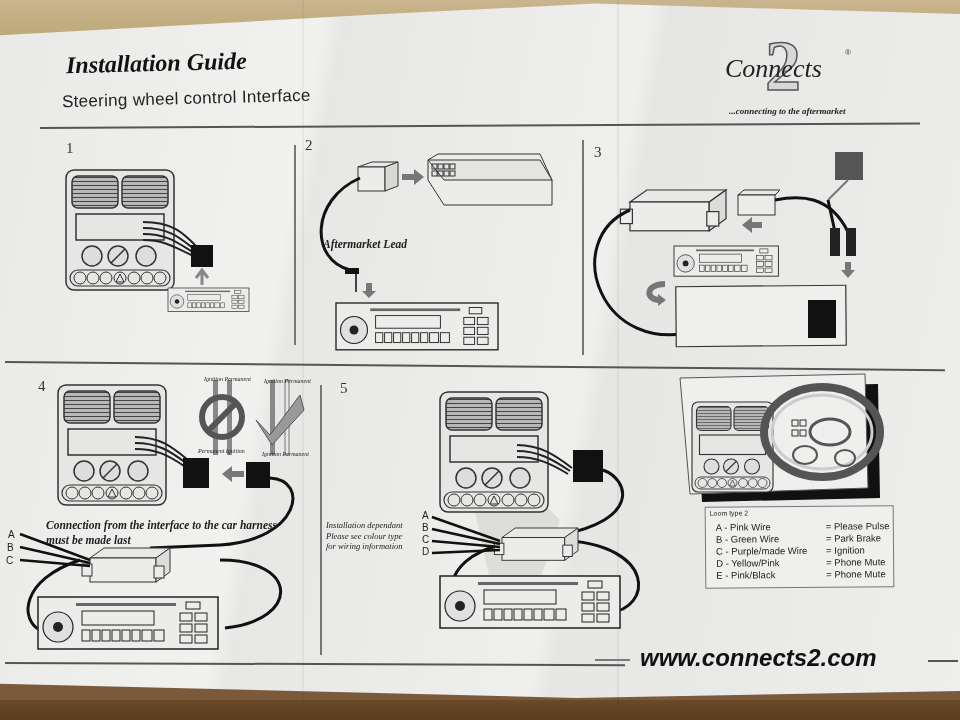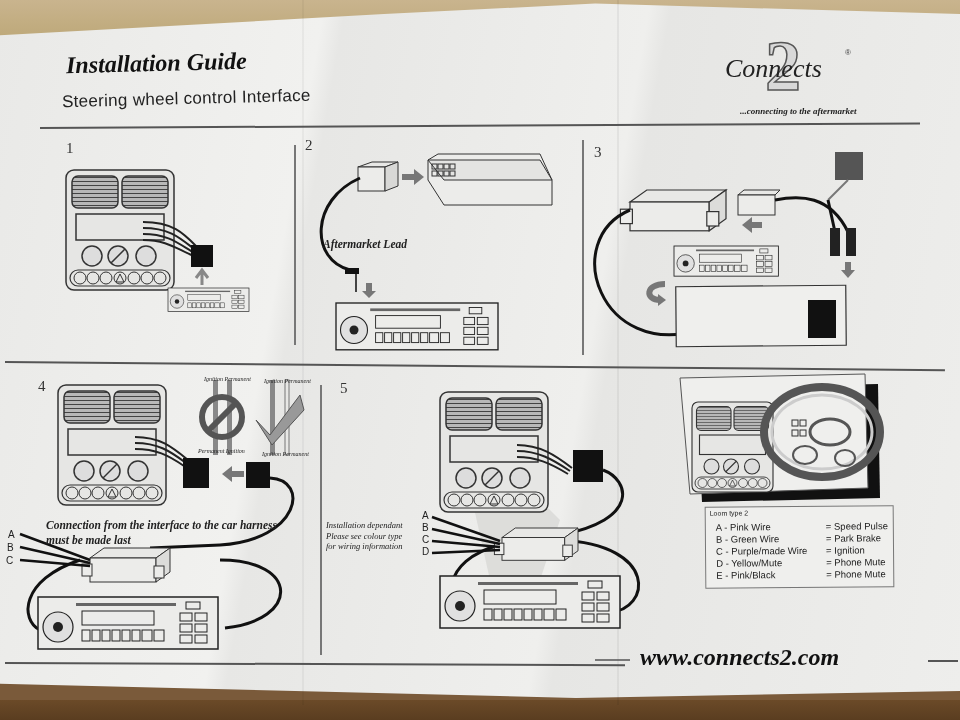"...connecting to the aftermarket" .logo-tag { margin-left: 11px -> none }
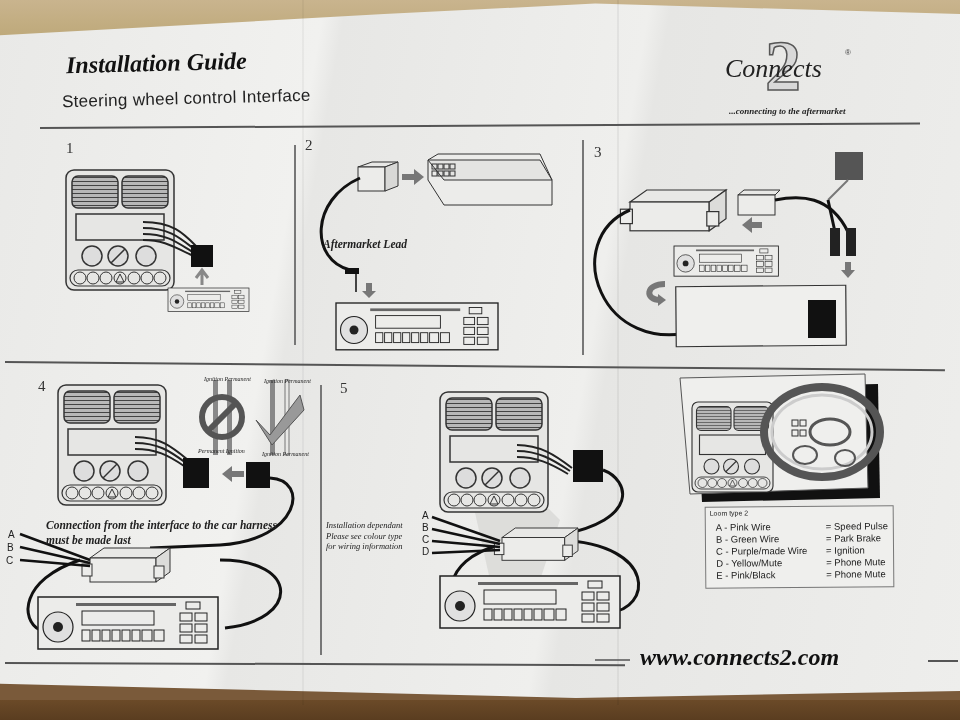"= Speed Pulse" span { text: Speed -> Please }
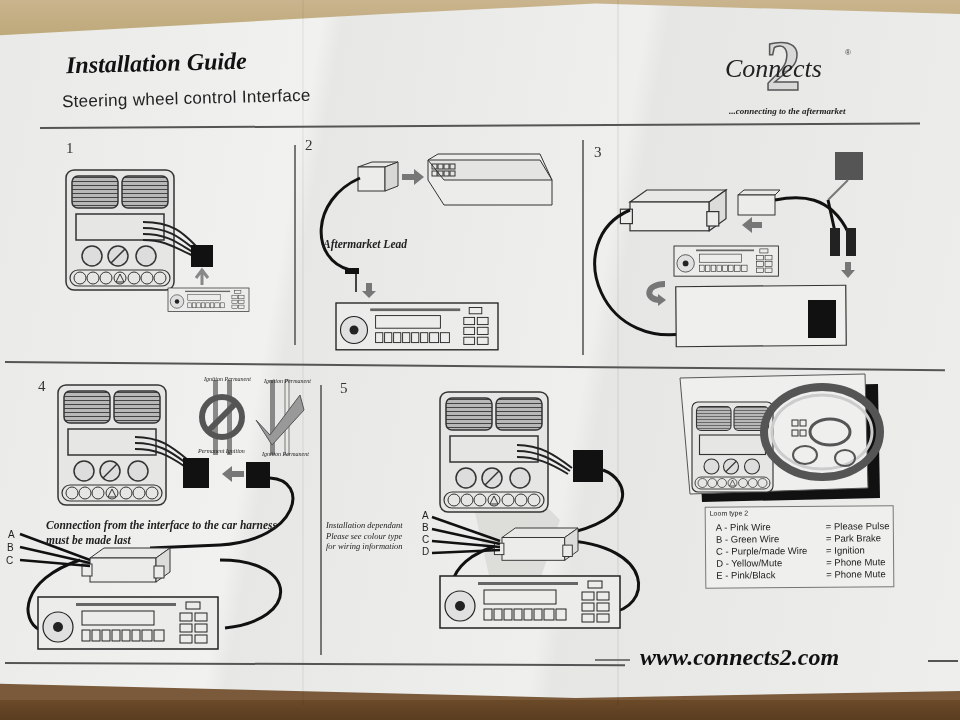"D - Yellow/Mute" span.lhs { text: Yellow/Mute -> Yellow/Pink }
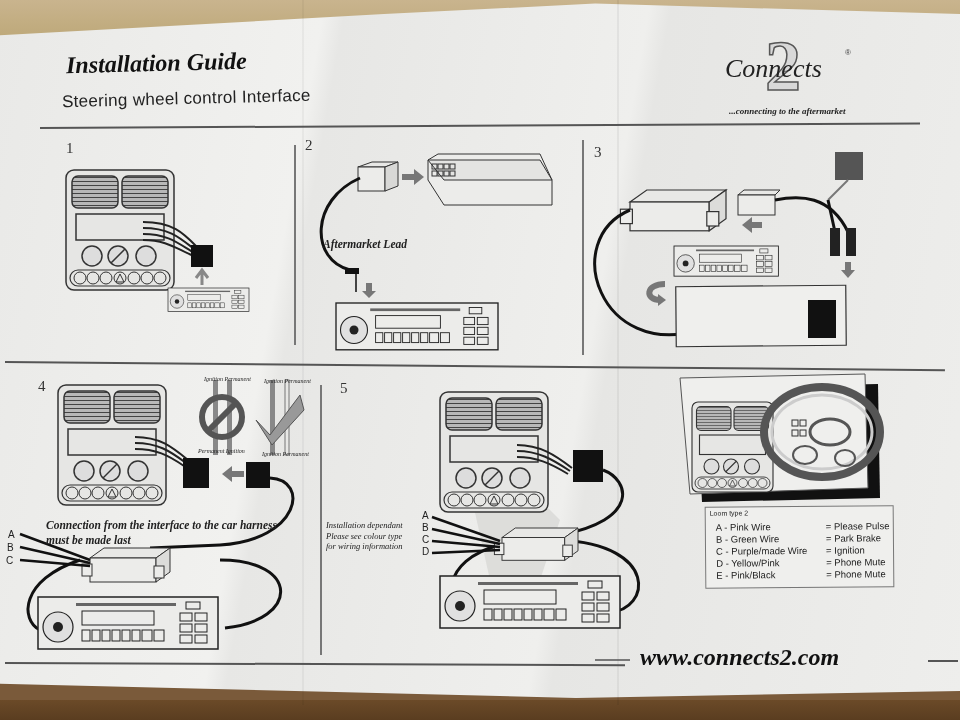"www.connects2.com" .url { font-family: Liberation Serif, serif -> Liberation Sans, sans-serif }
